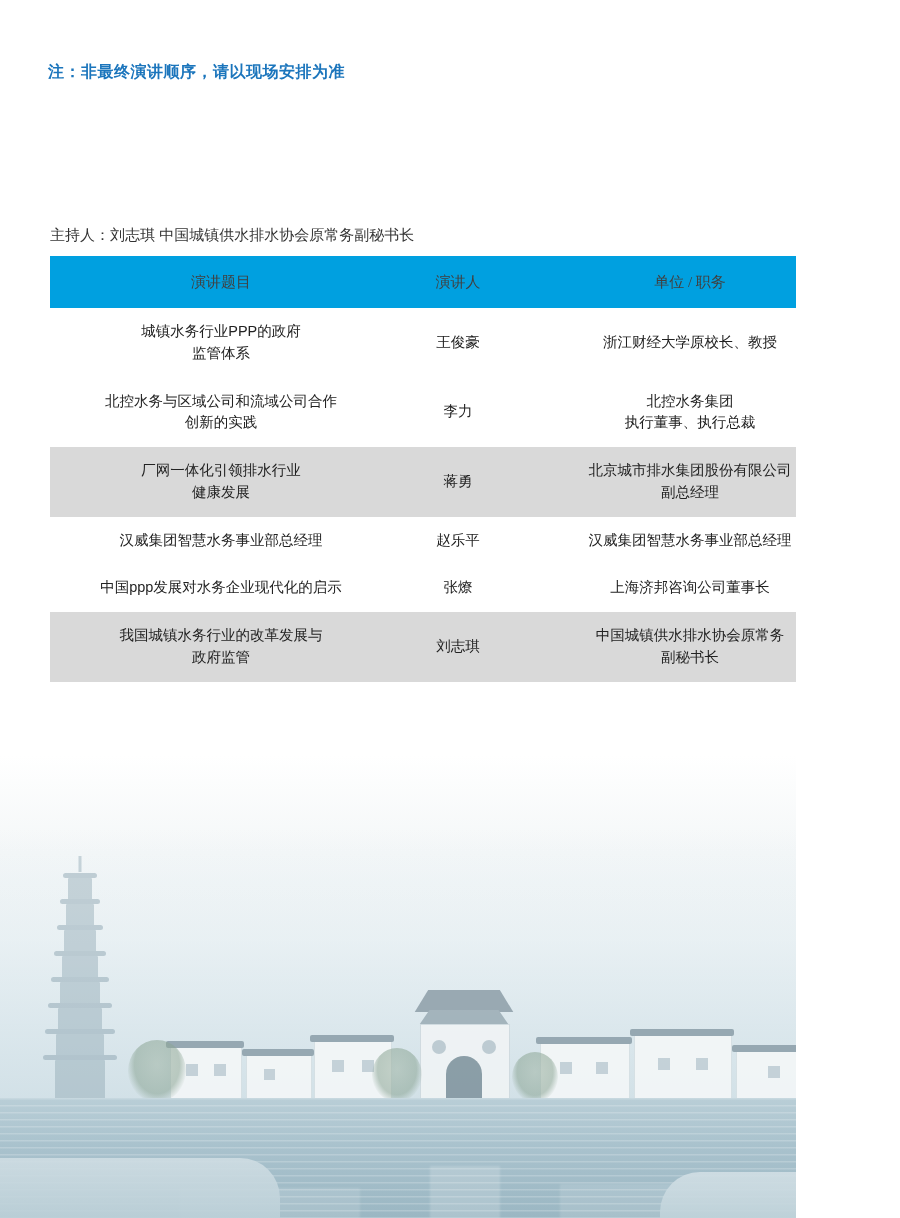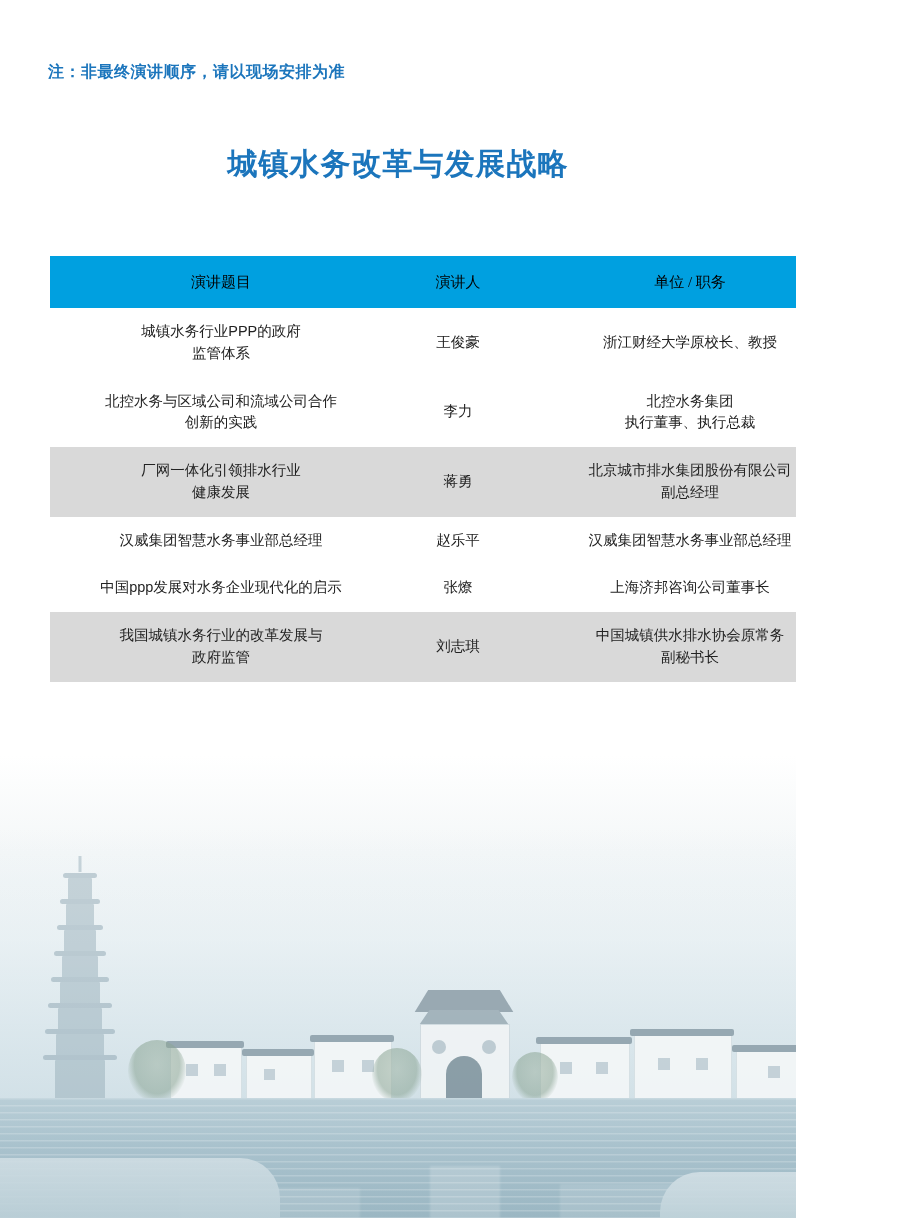"城镇水务改革与发展战略" div.title { html: <div>城镇水务改革与发展战略</div> -> none }
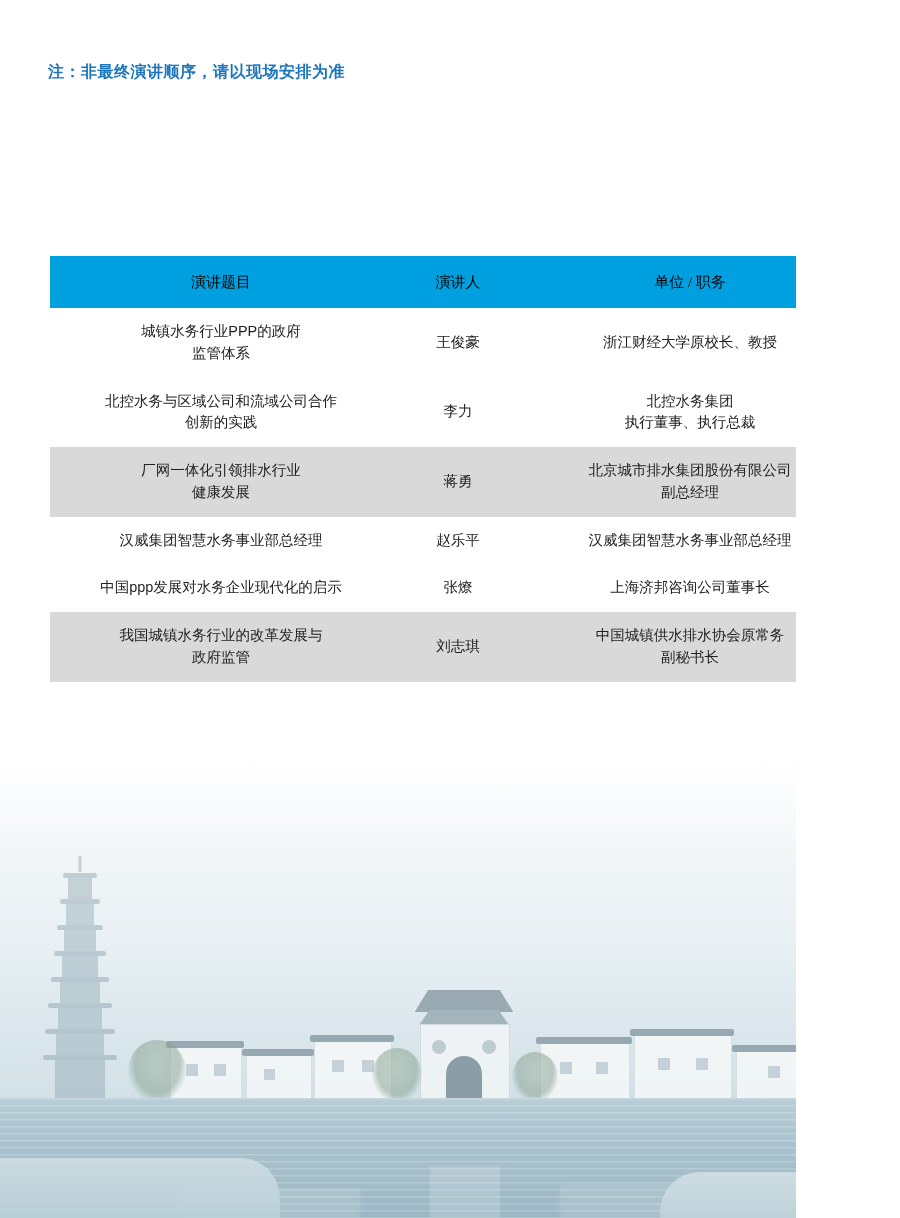"主持人：刘志琪 中国城镇供水排水协会原常务副秘书长" div.host { html: none -> <div>主持人：刘志琪 中国城镇供水排水协会原常务副秘书长</div> }
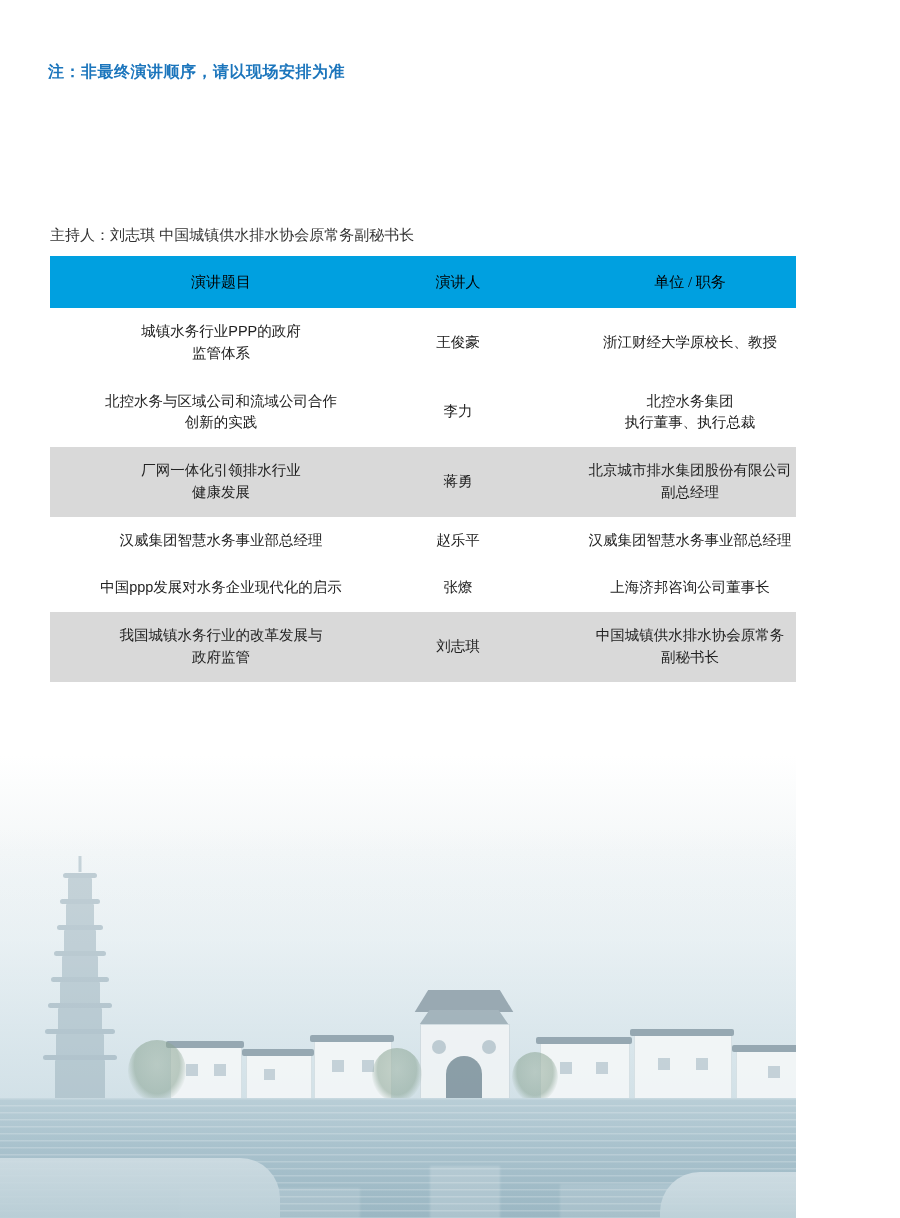"演讲题目" table.agenda th { color: #000000 -> #404040 }
